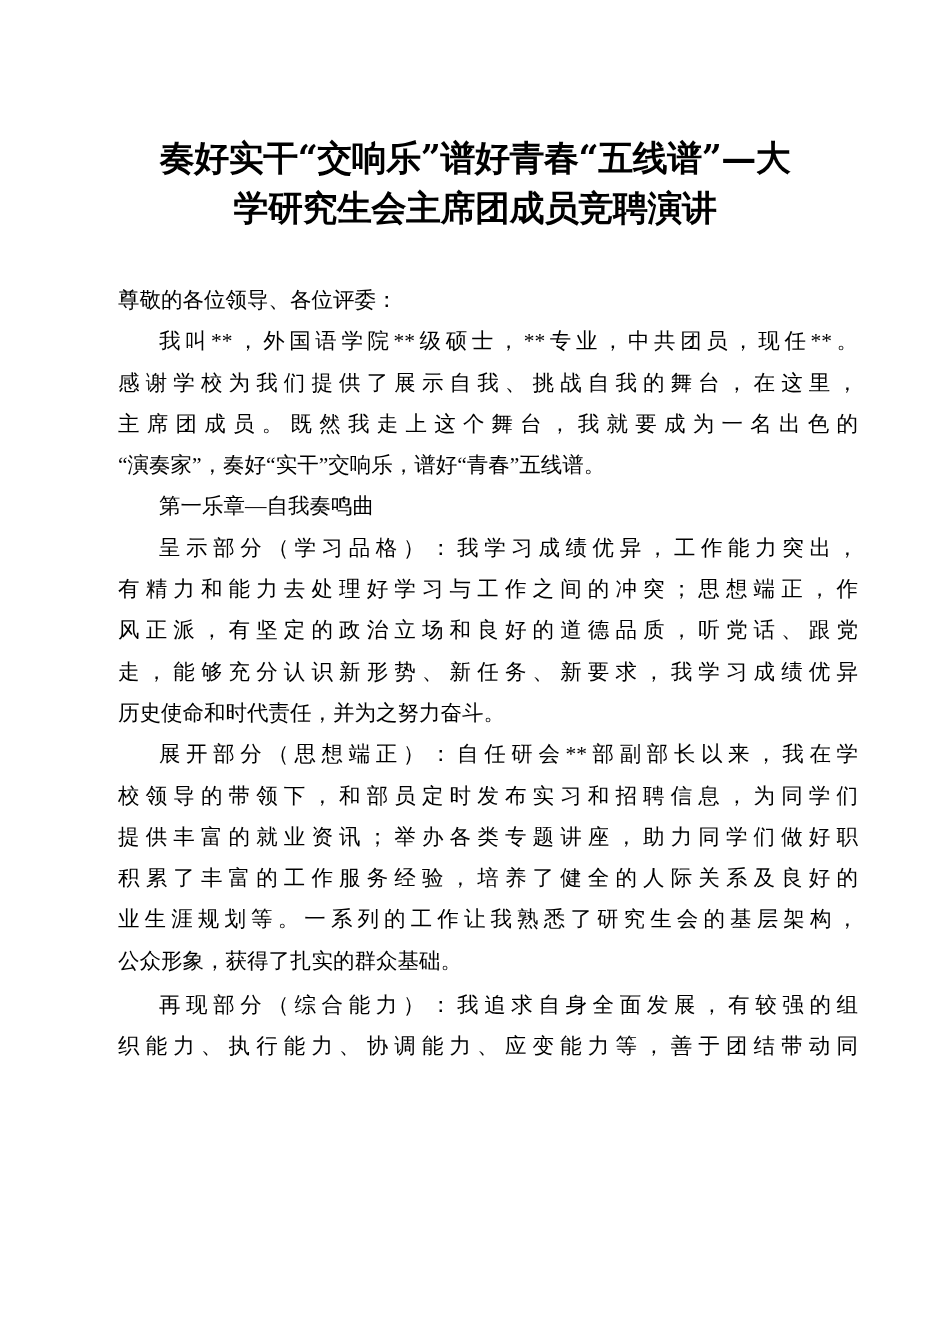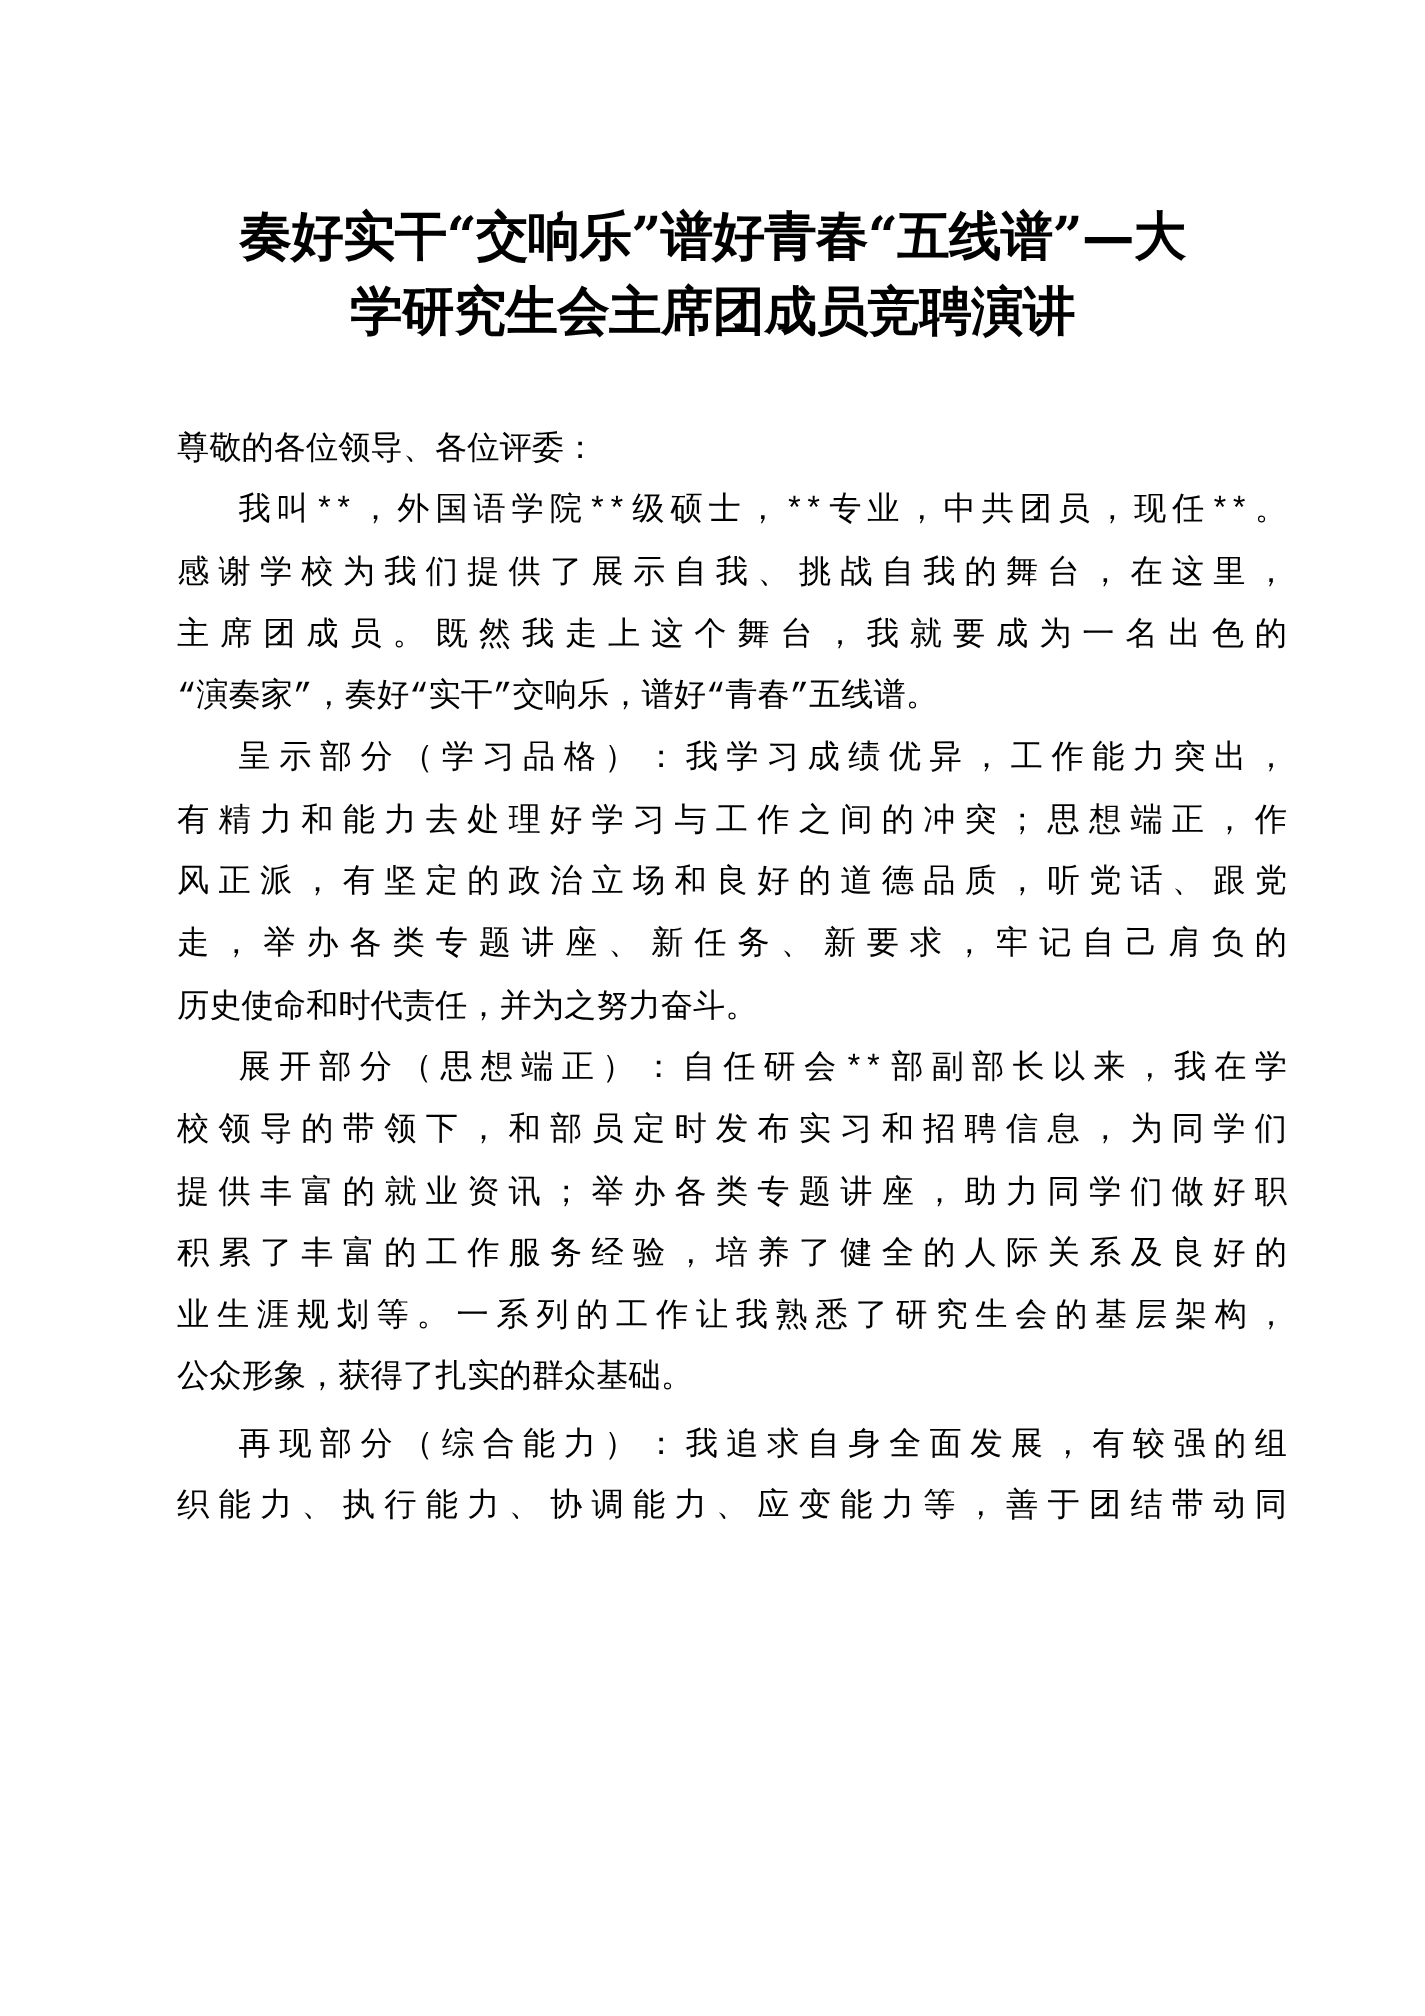"尊敬的各位领导、各位评委：" .body-text { font-family: Liberation Mono, monospace -> Liberation Serif, serif }
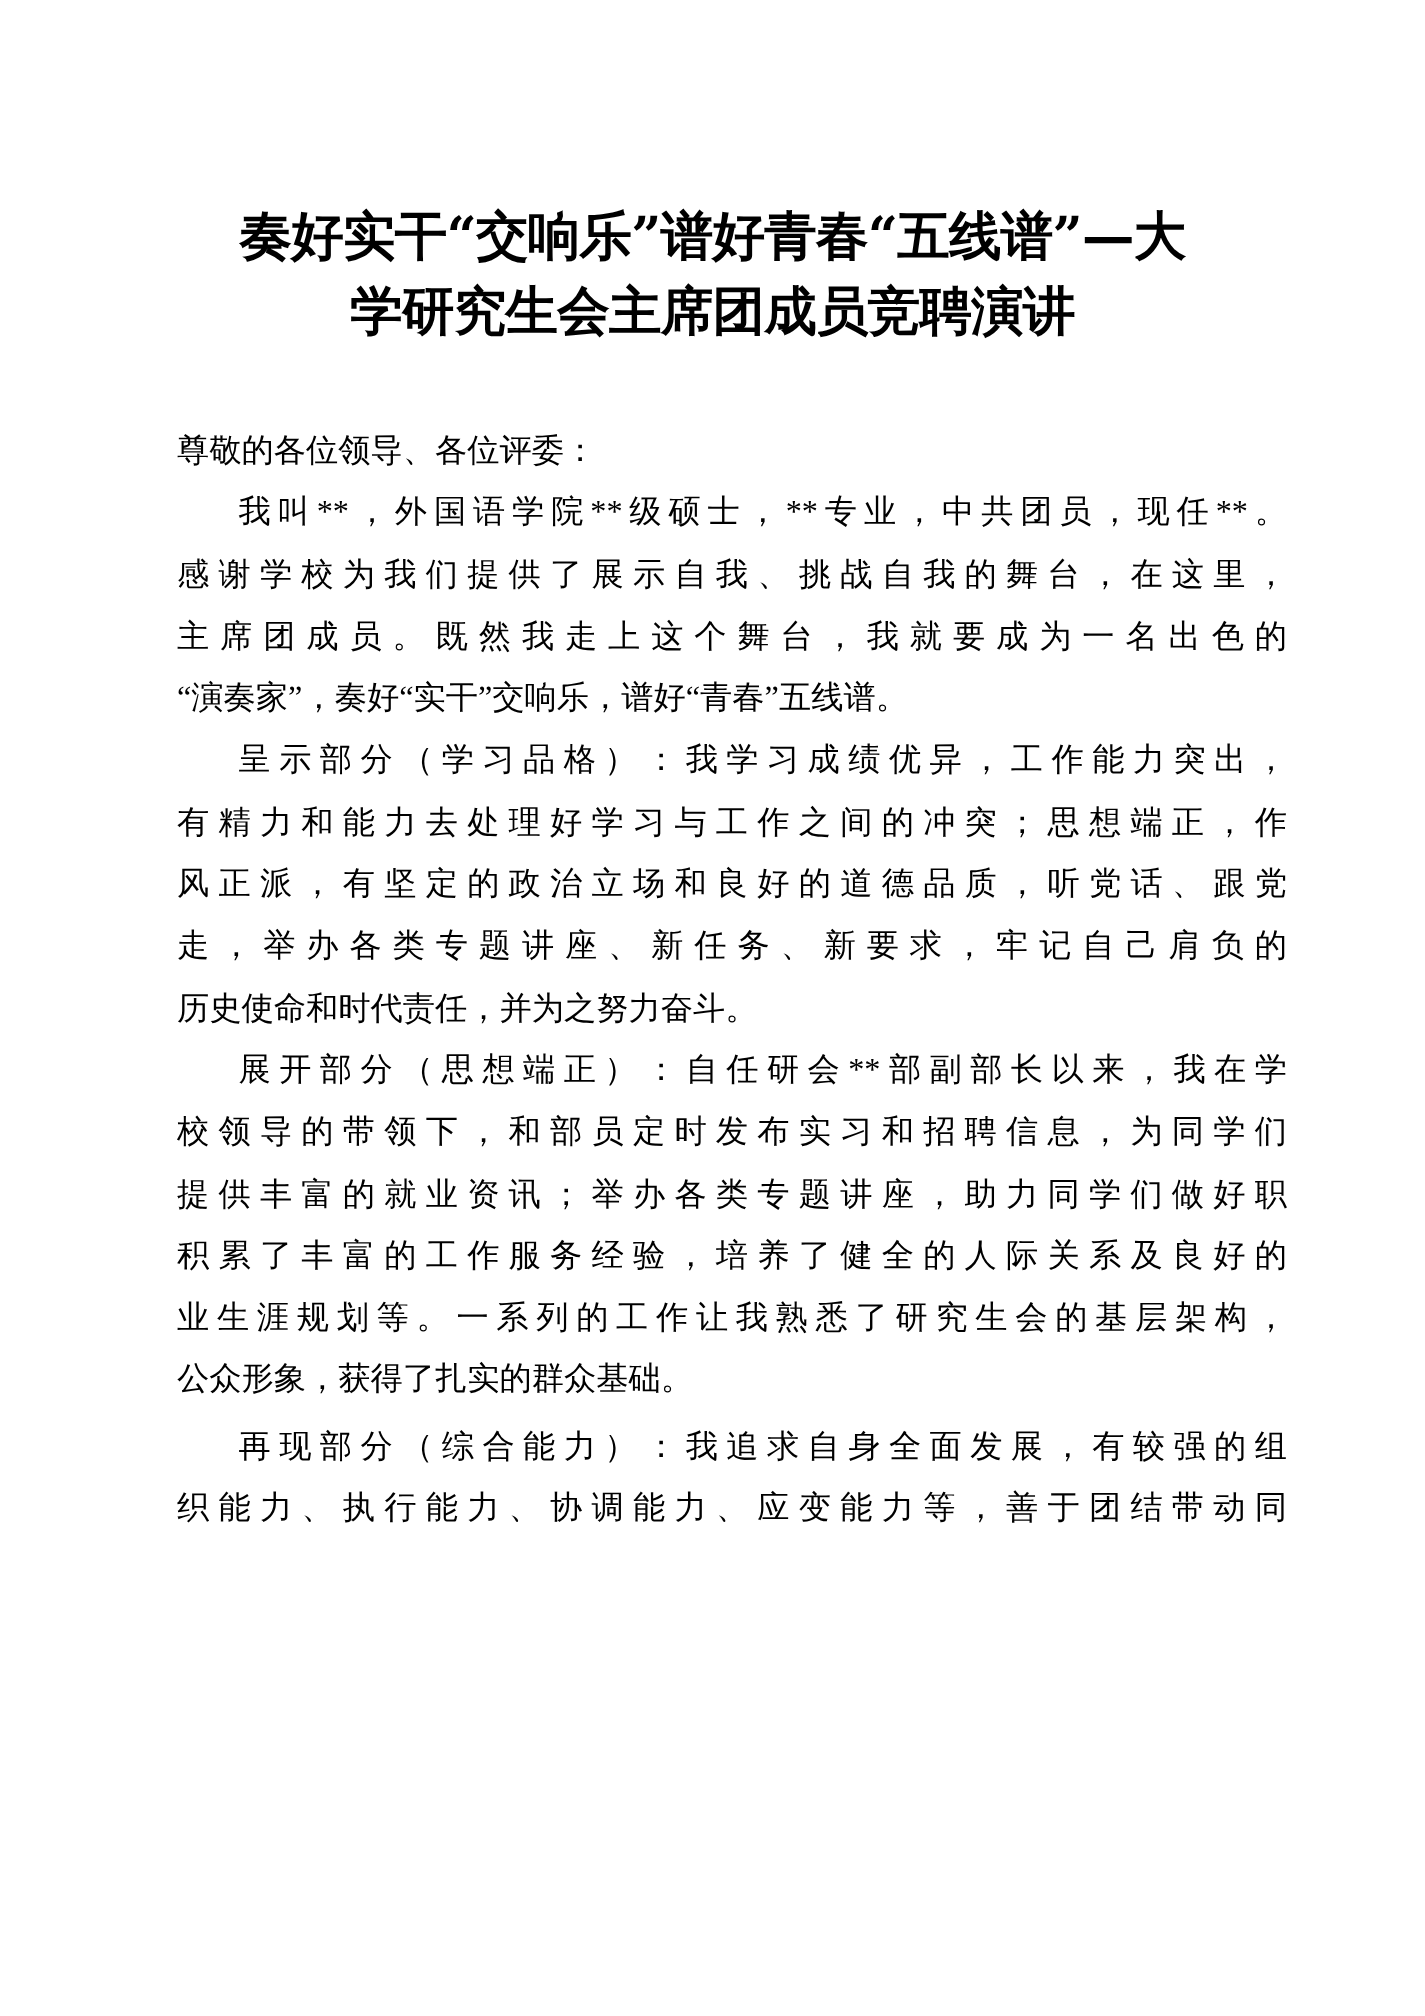"第一乐章—自我奏鸣曲" div { html: none -> <div> <span>第一乐章—自我奏鸣曲</span> </div> }
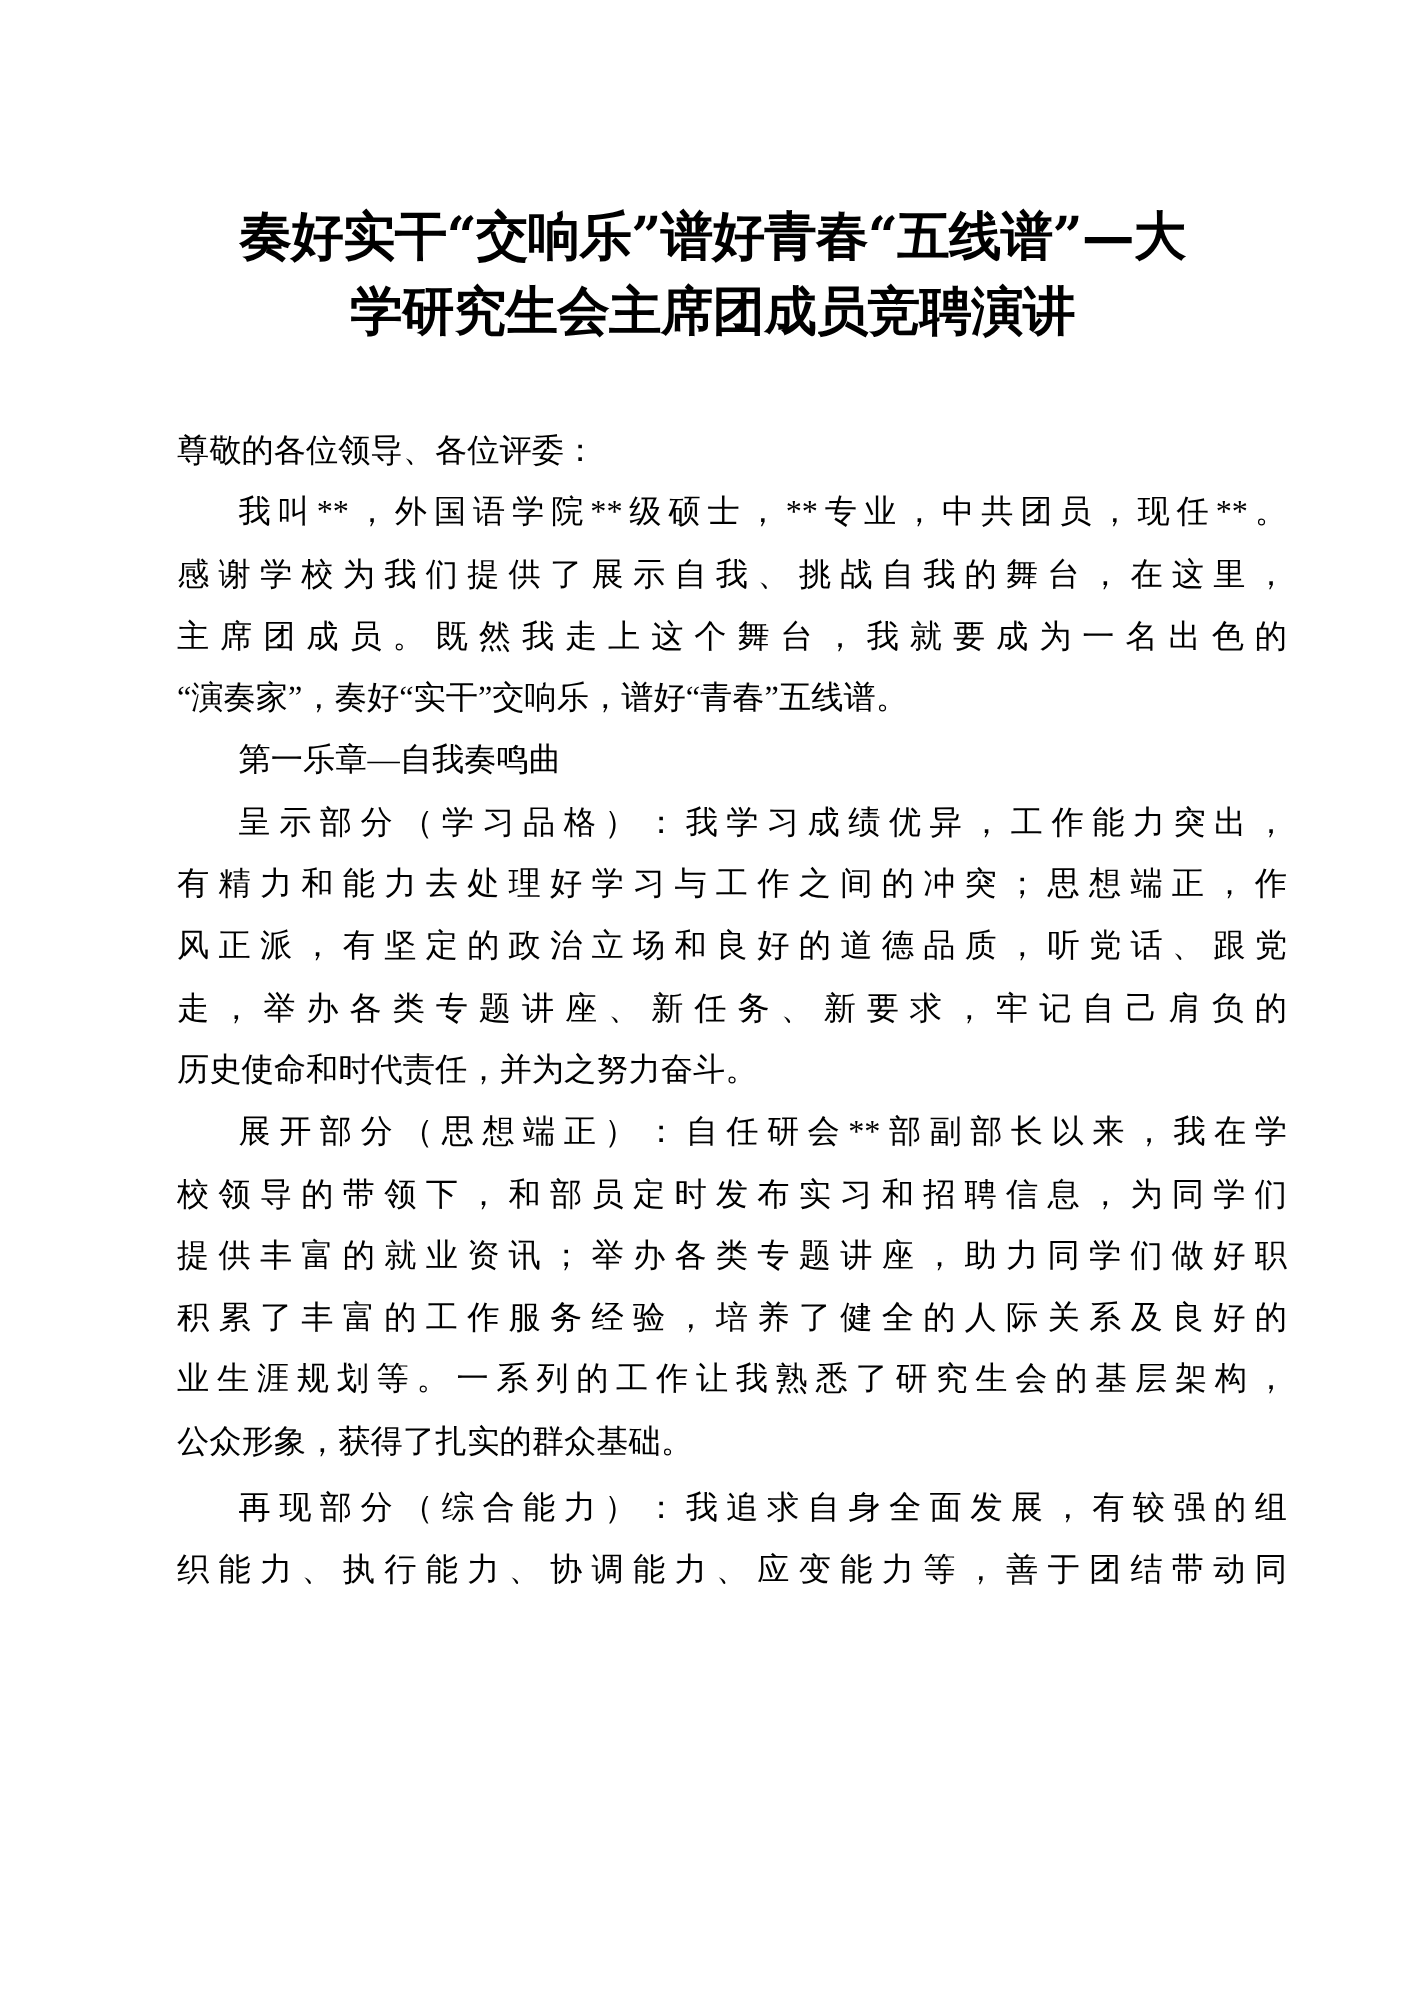"走，举办各类专题讲座、新任务、新要求，牢记自己肩负的" span.line { text: 举办各类专题讲座、新任务、新要求，牢记自己肩负的 -> 能够充分认识新形势、新任务、新要求，我学习成绩优异 }
